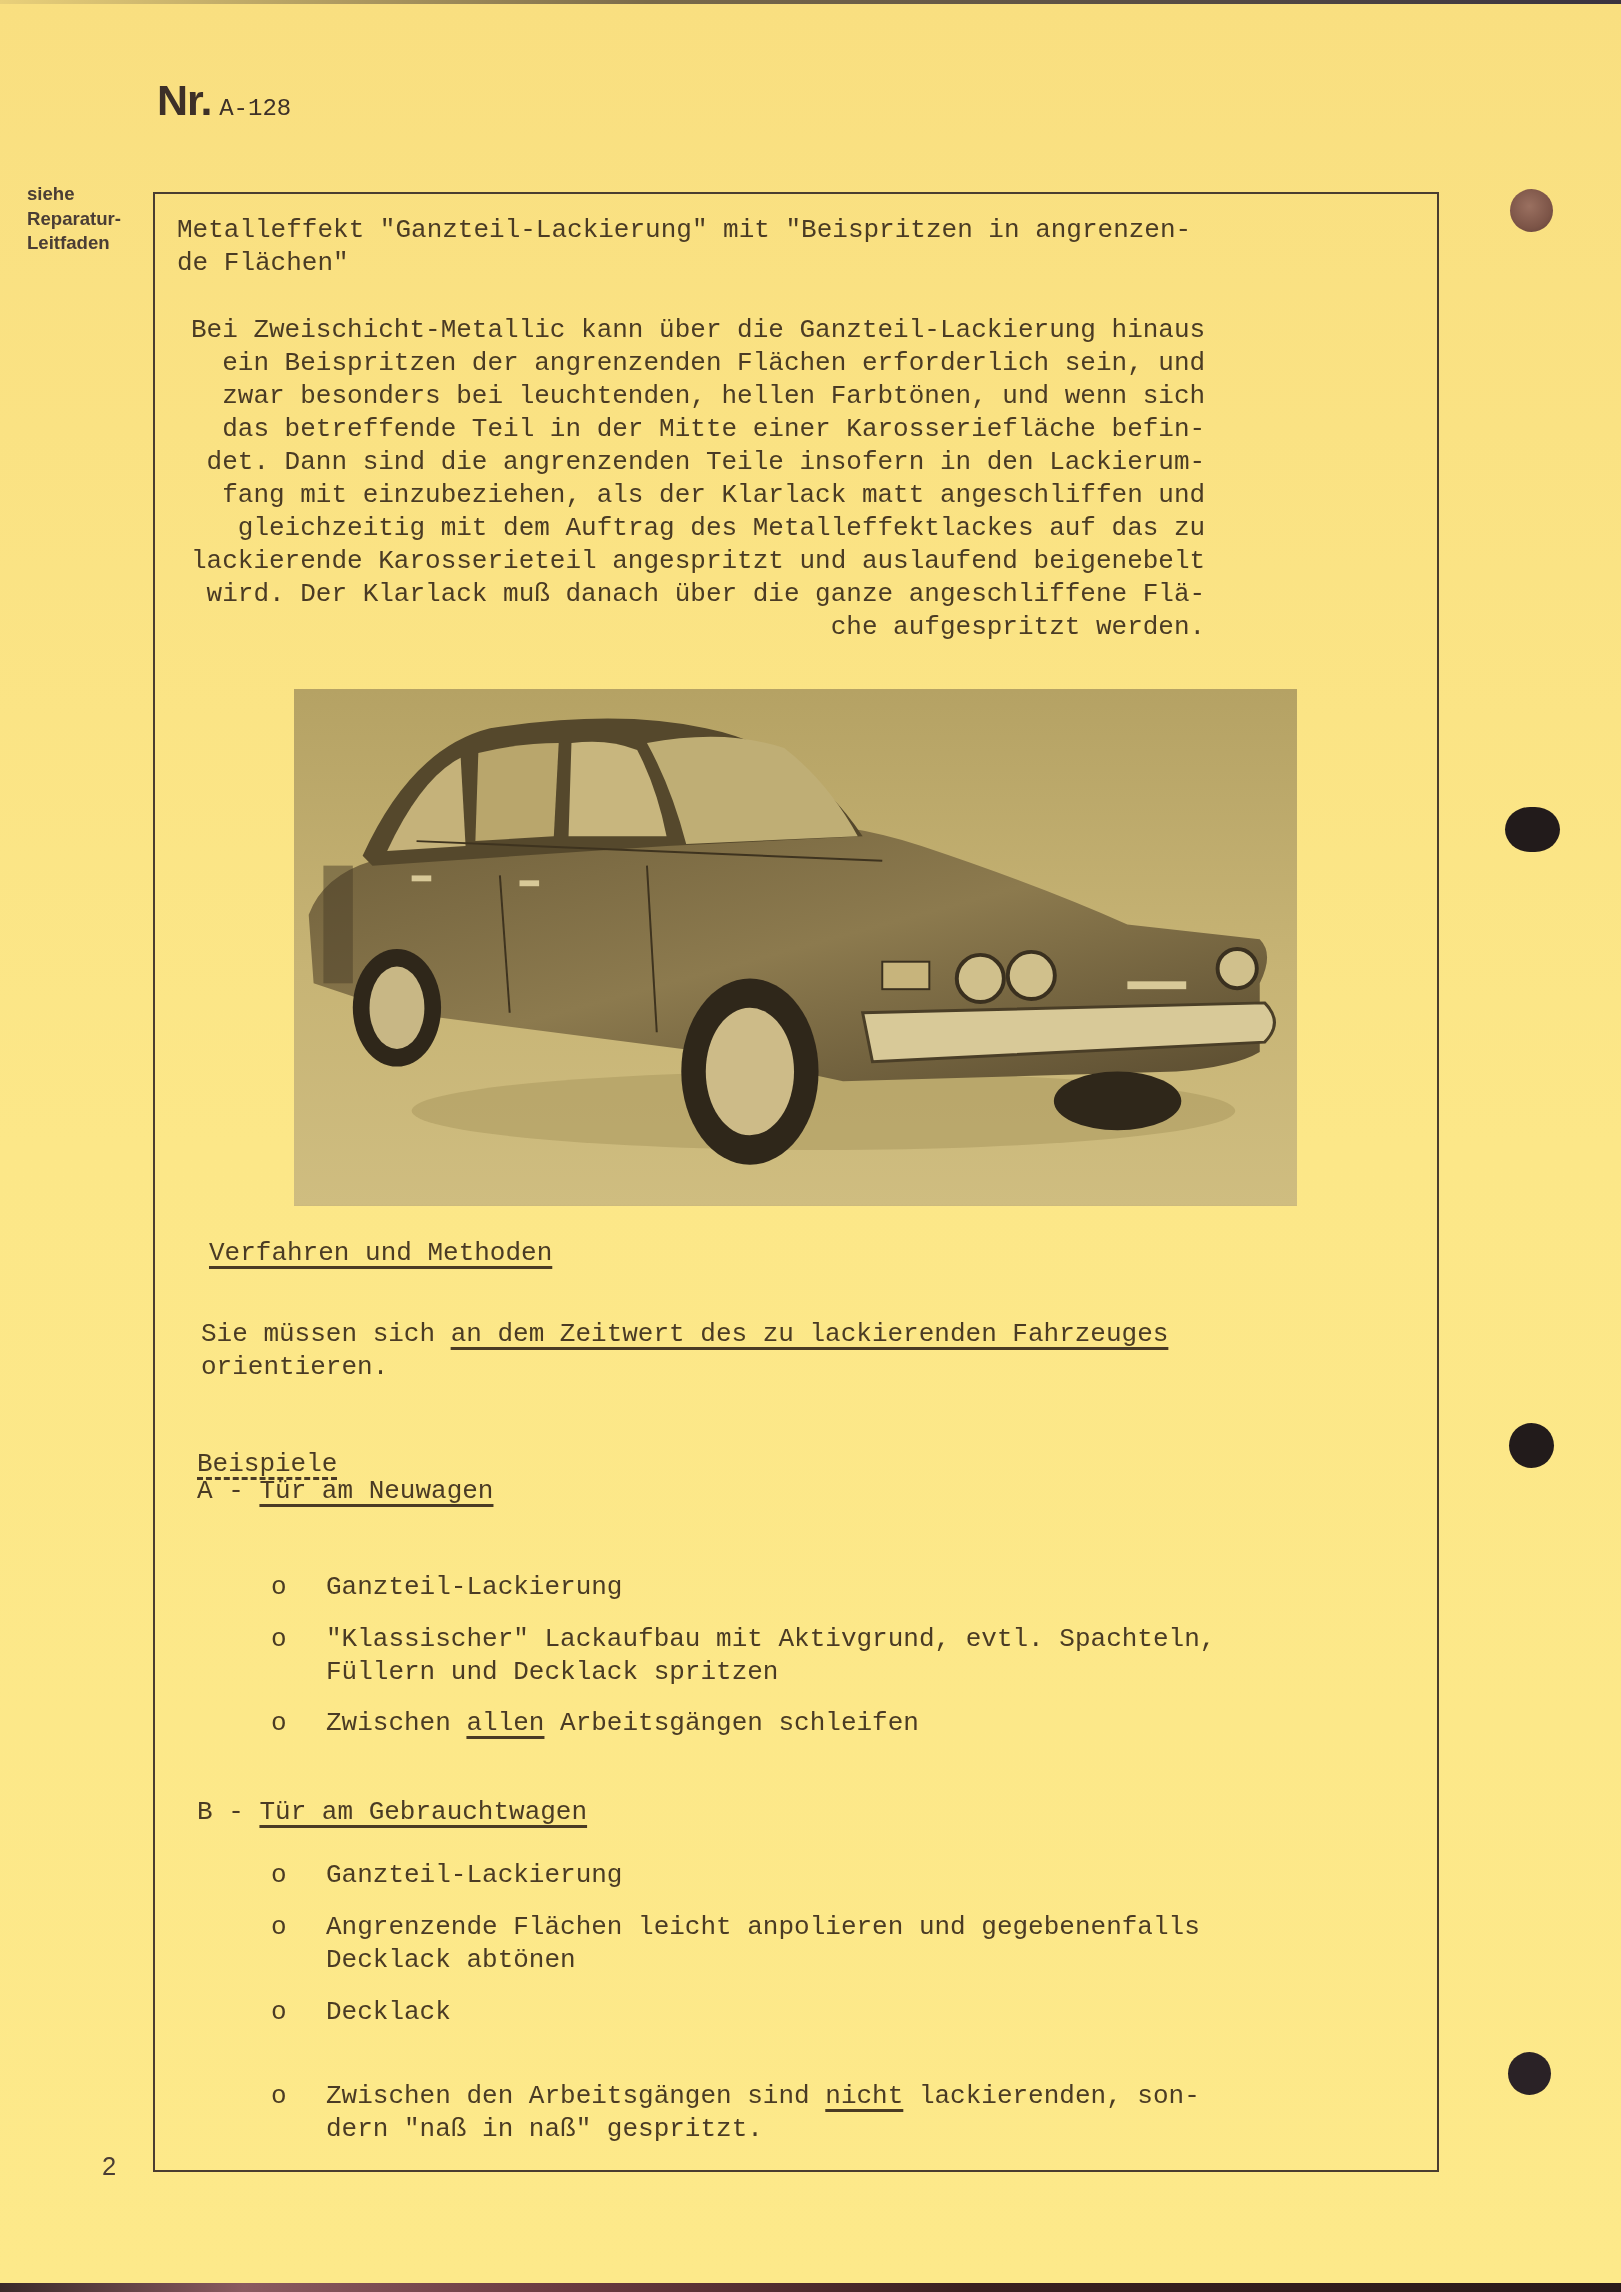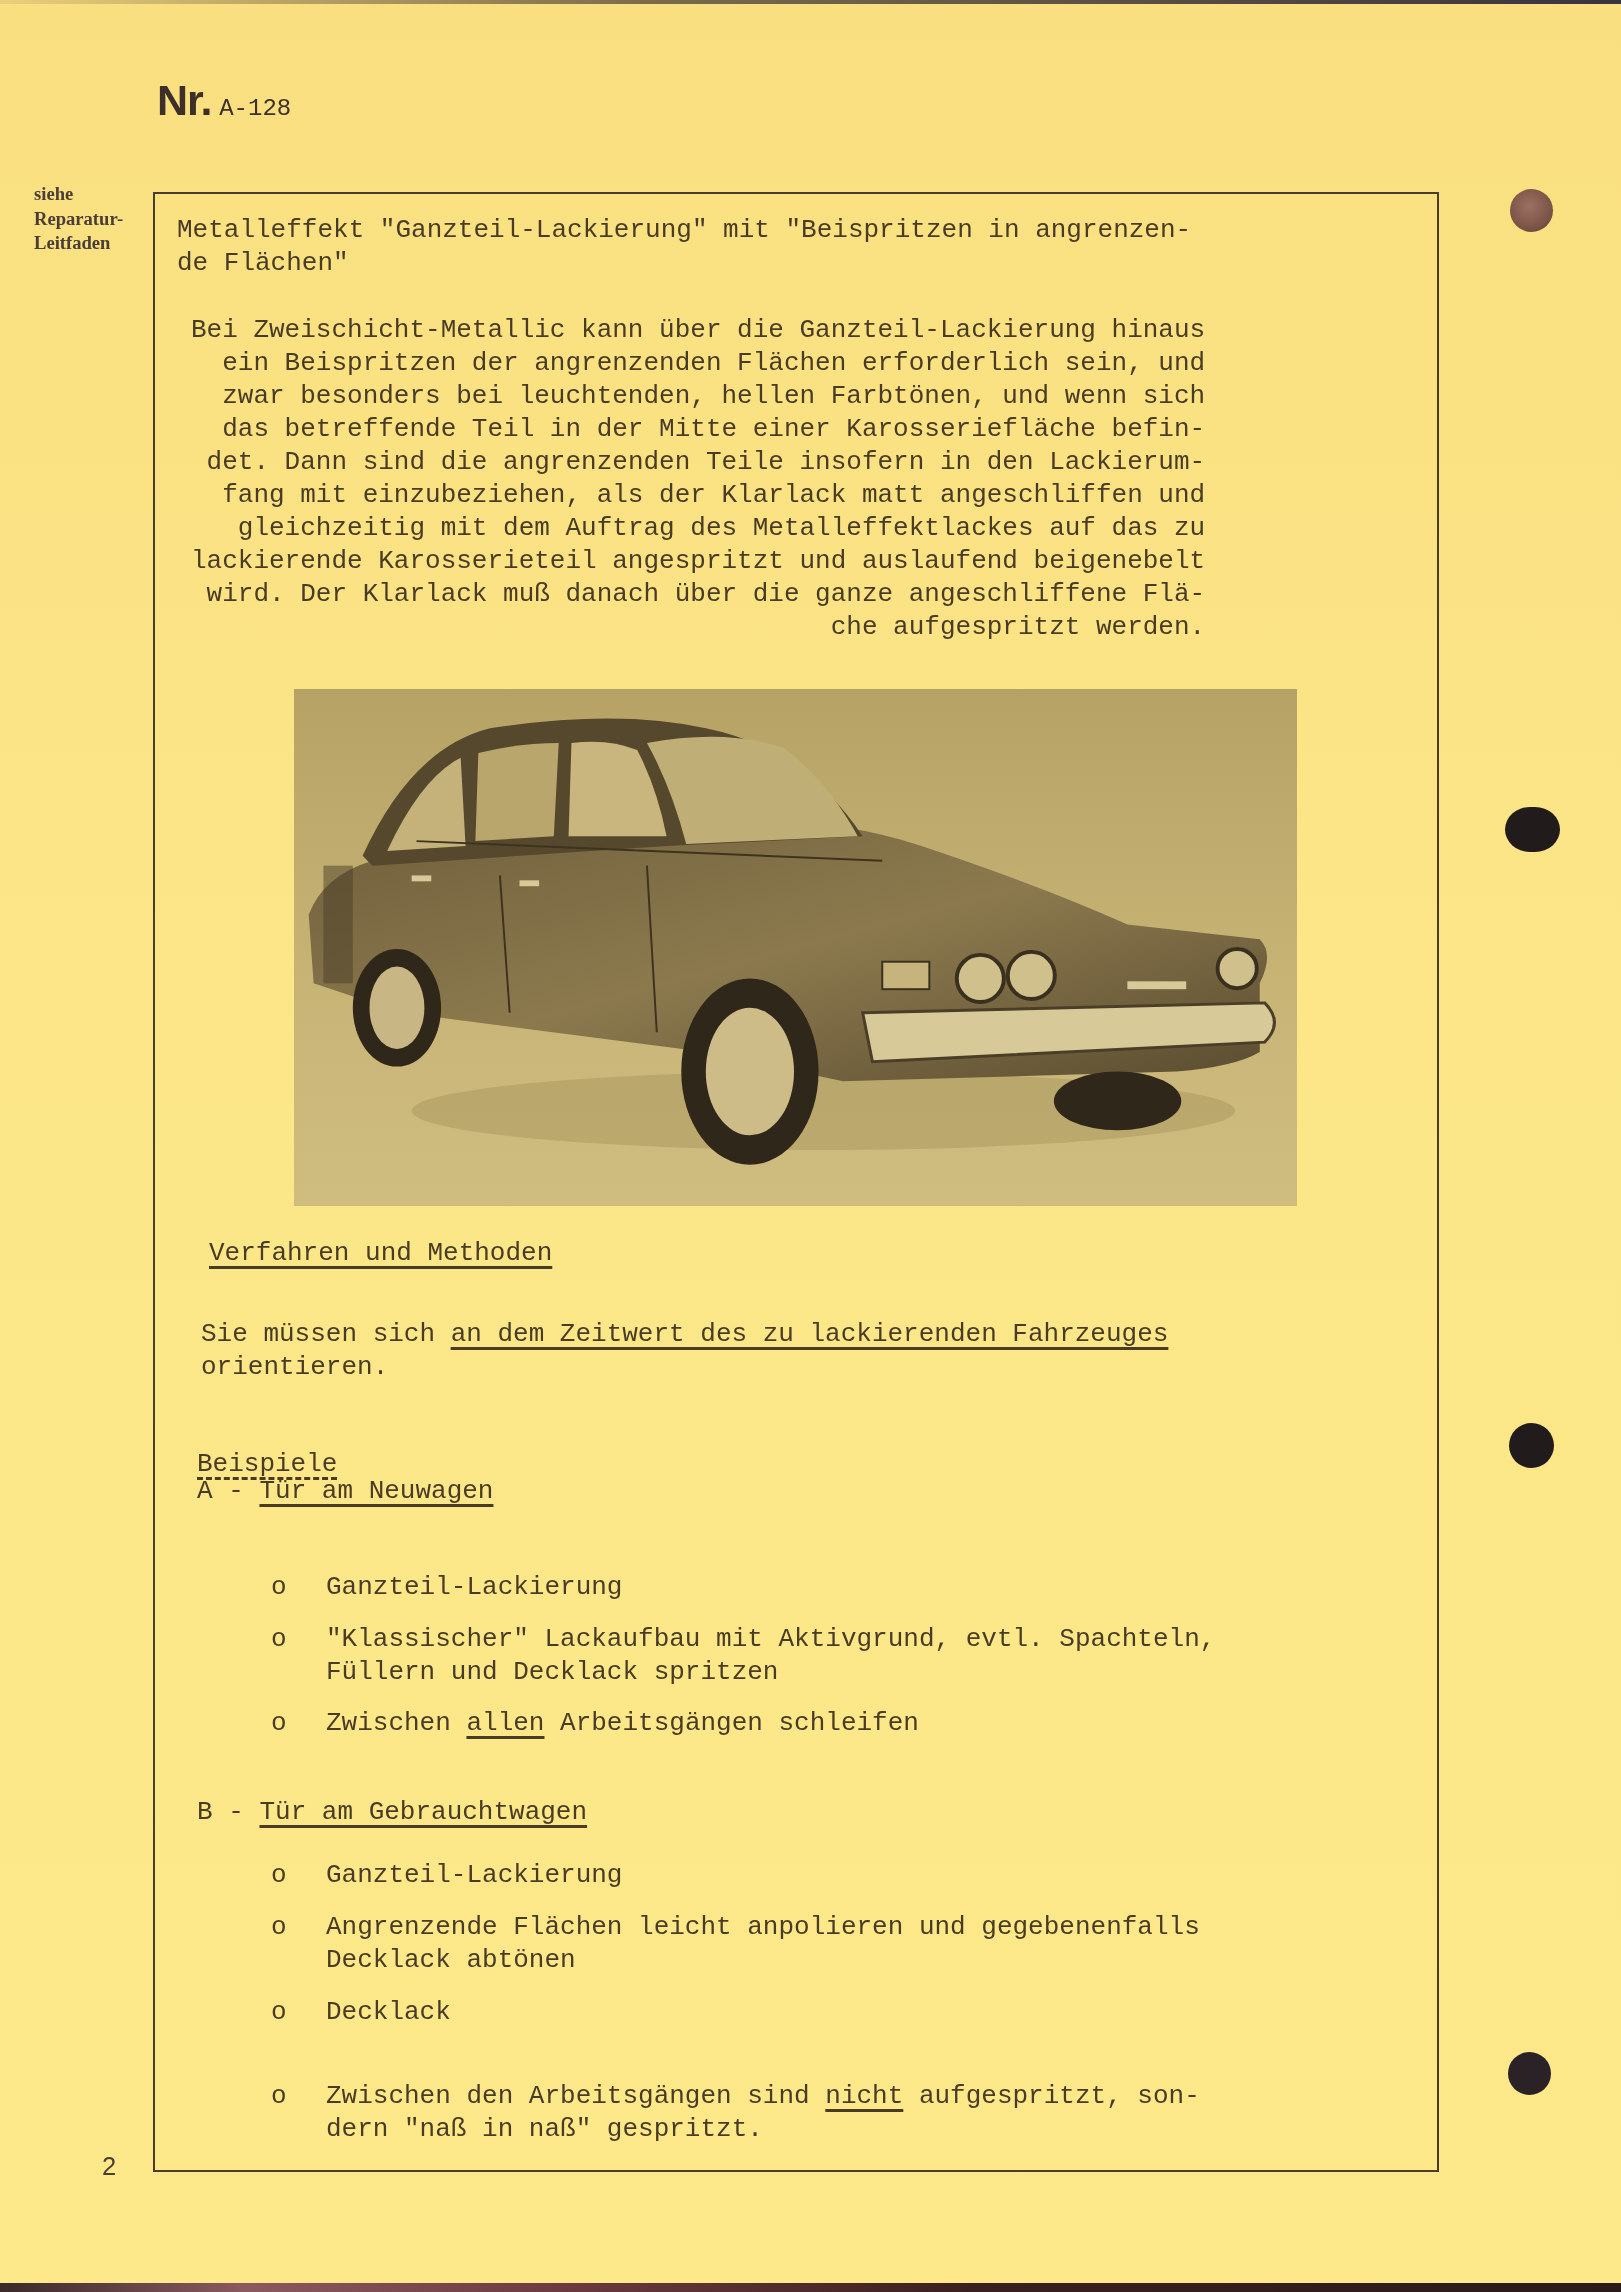"siehe" .side-note { font-family: Liberation Serif, serif -> Liberation Sans, sans-serif; left: 34px -> 27px }
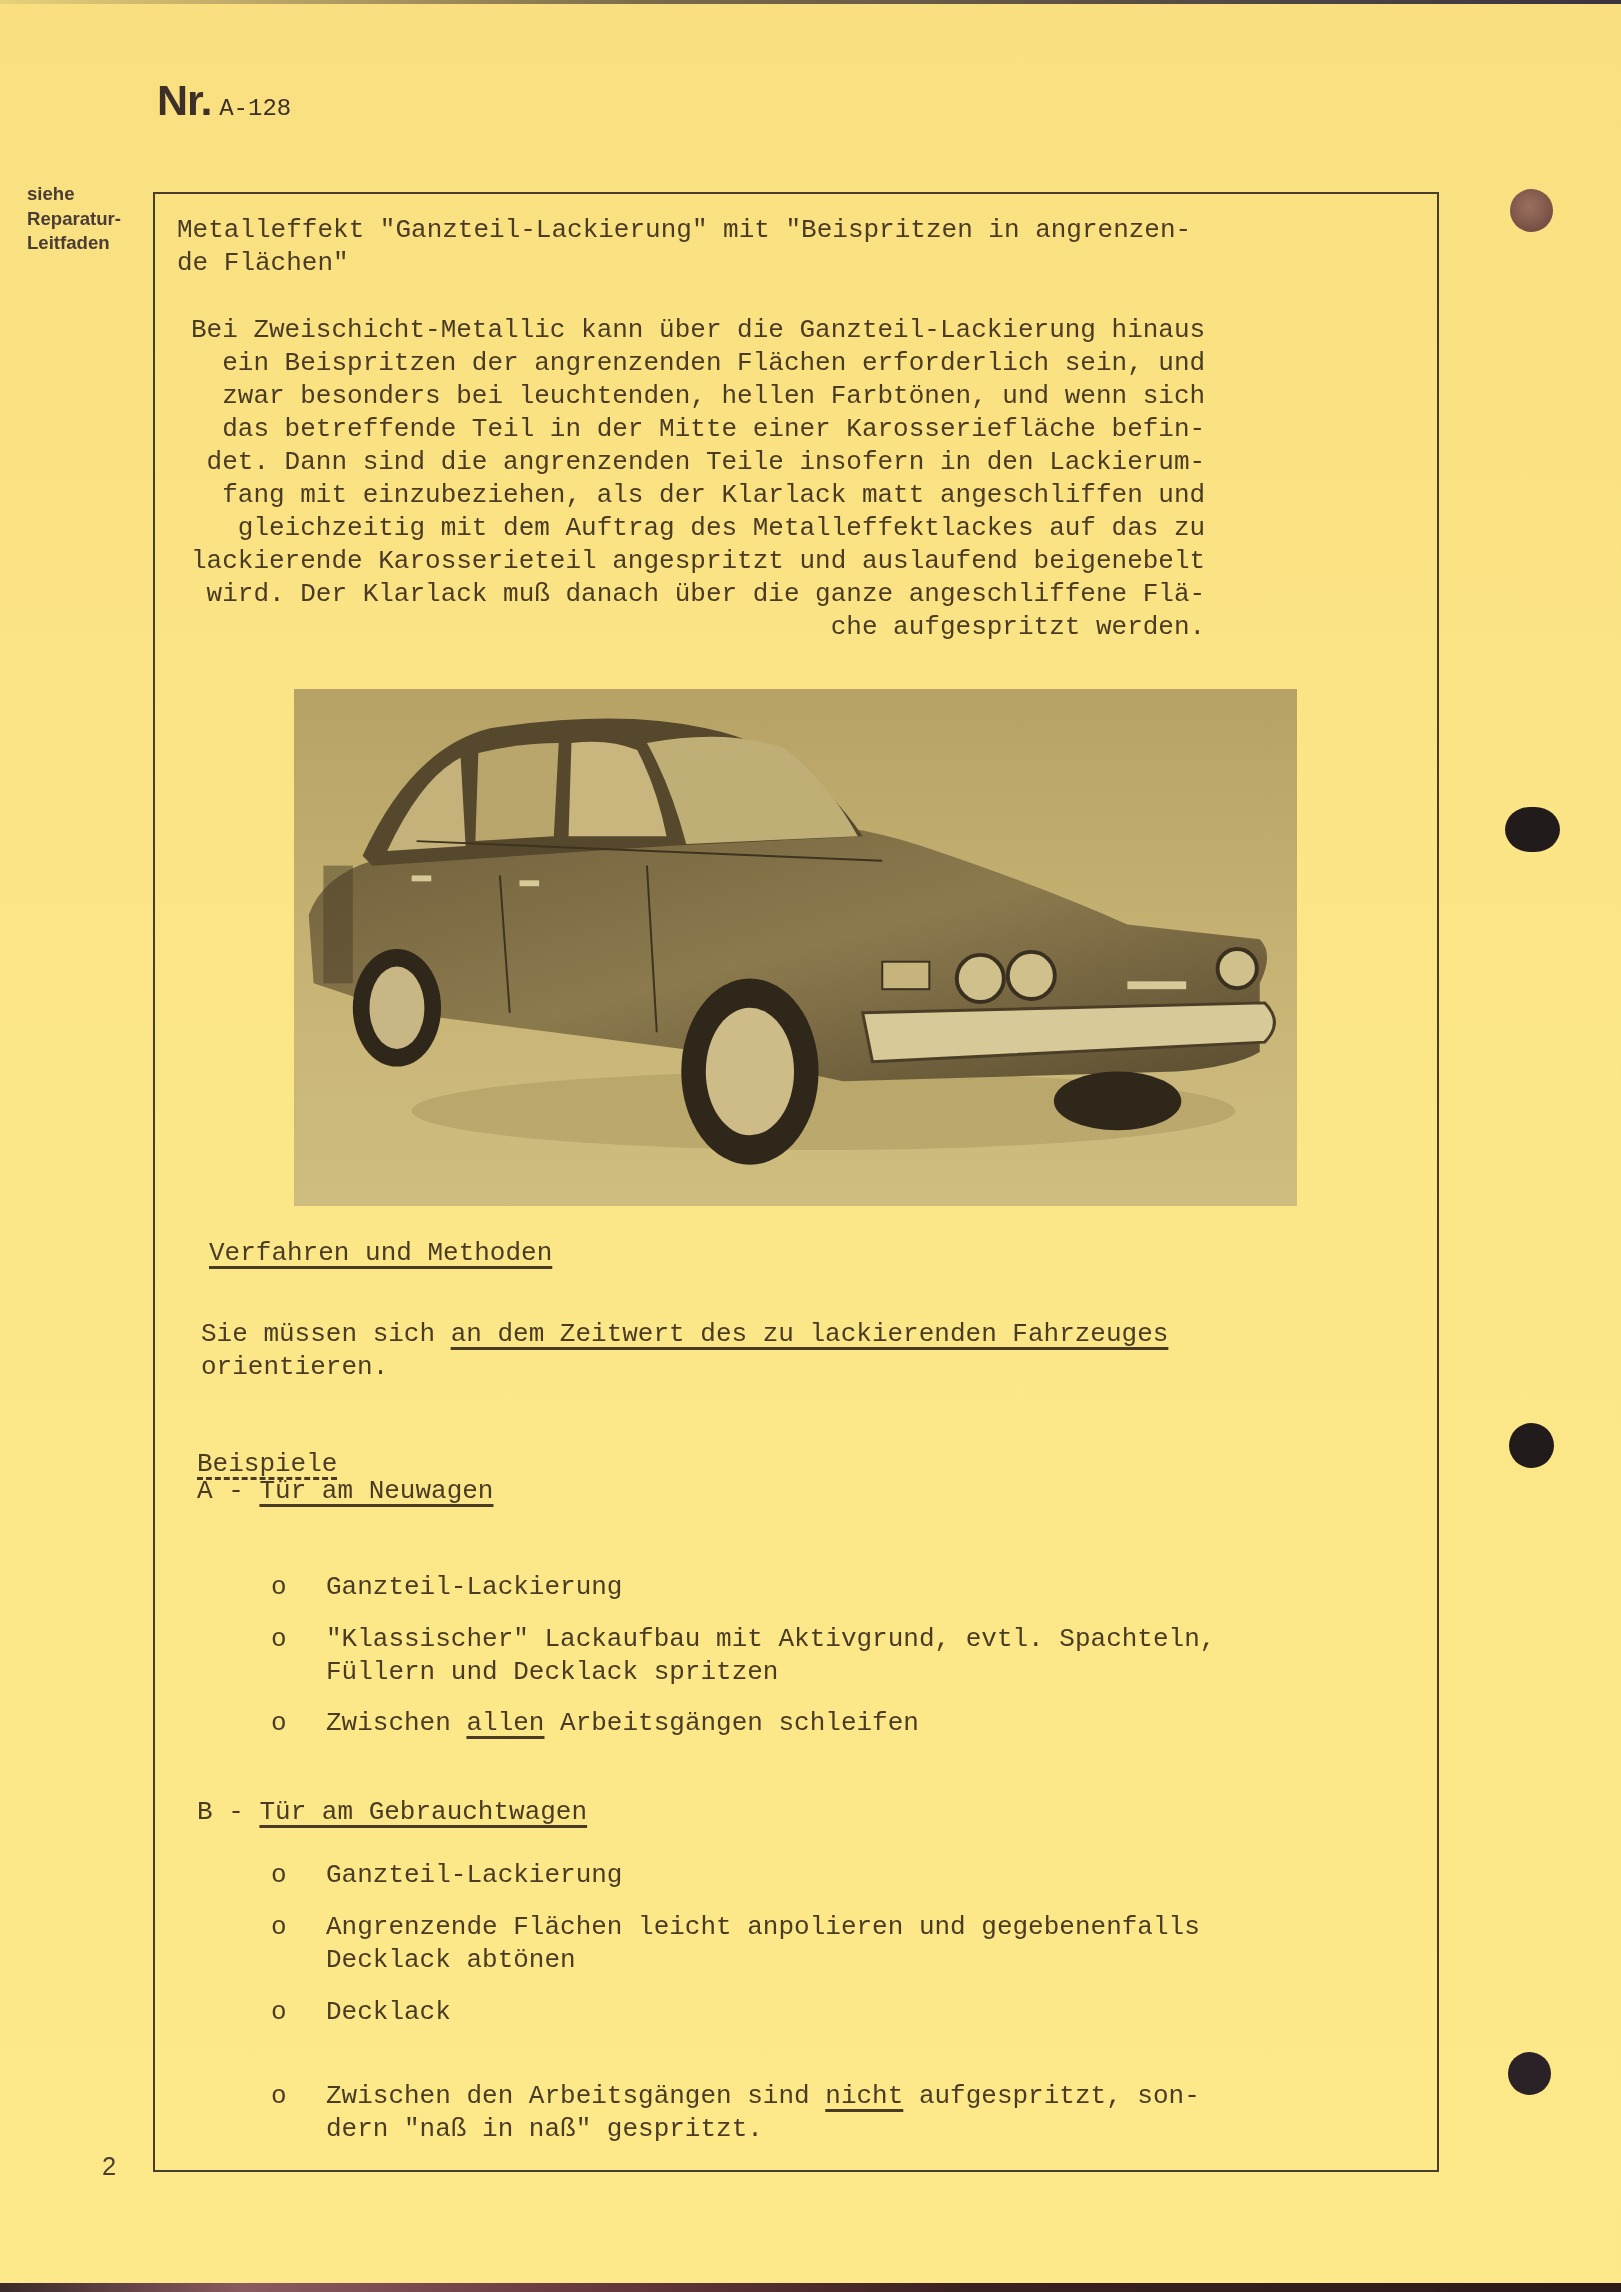"aufgespritzt, son-" span { text: aufgespritzt -> lackierenden }
